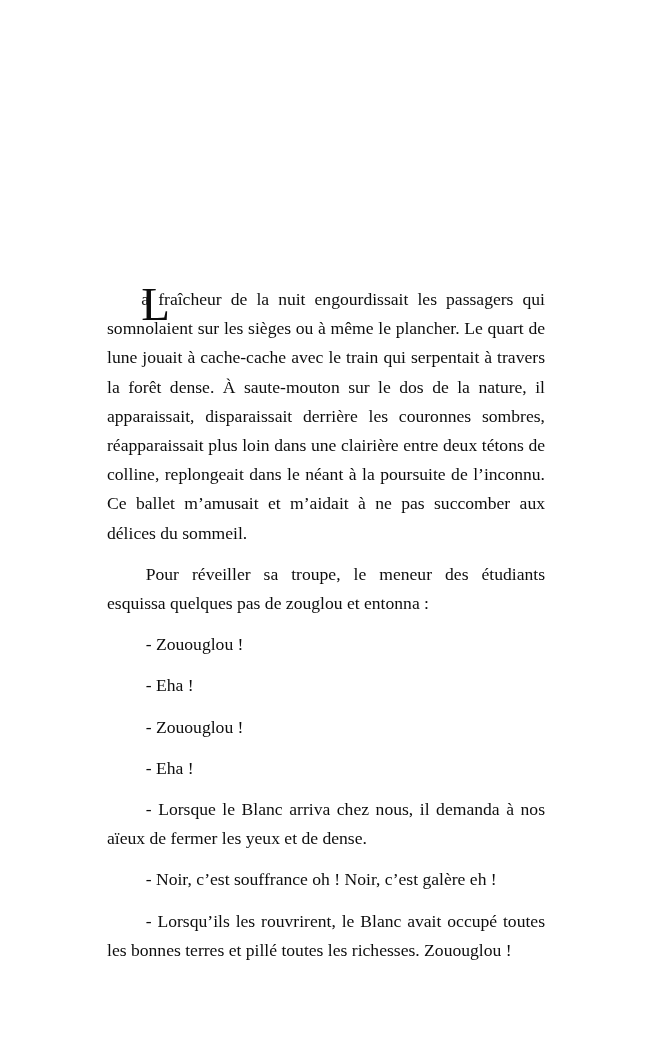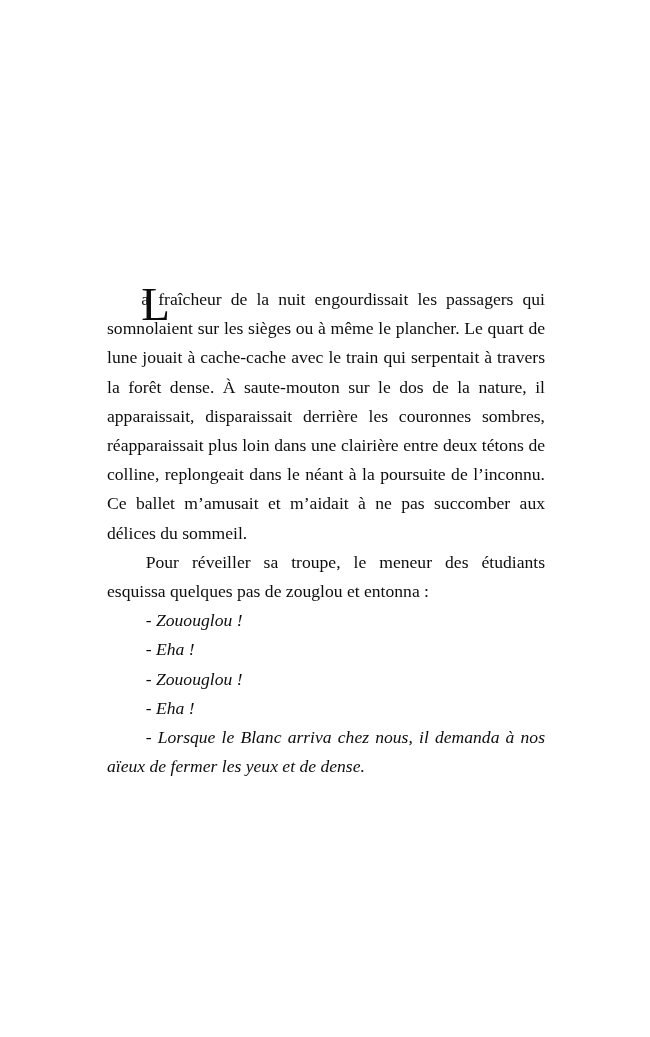"Pour réveiller sa troupe, le" .para + .para { margin-top: 0 -> 12px }
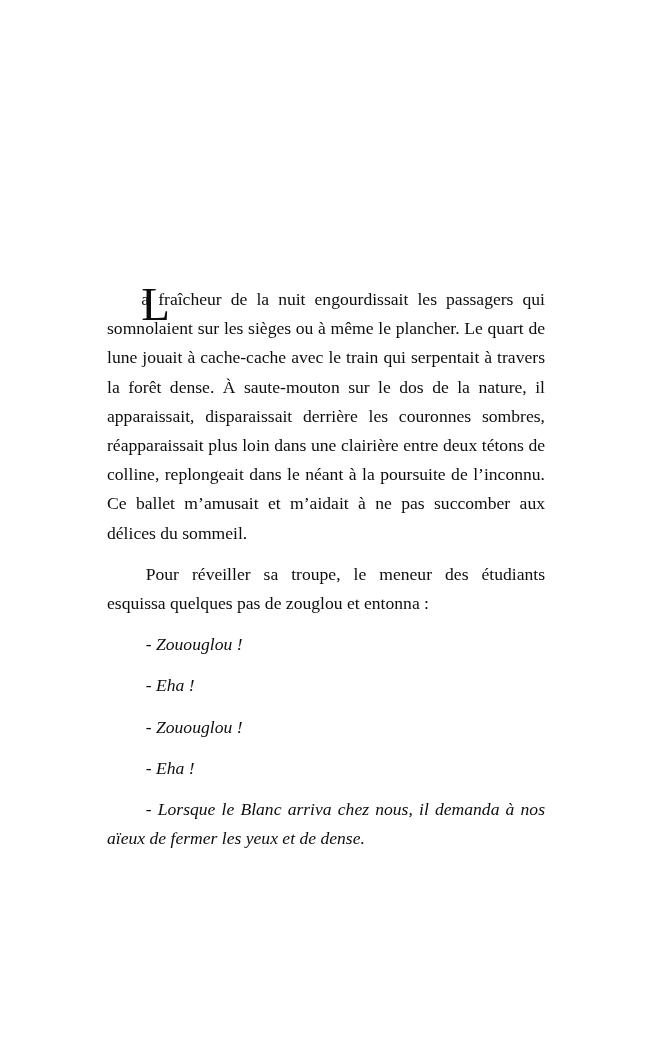"- Zououglou !" .para.dialogue { font-style: italic -> none }
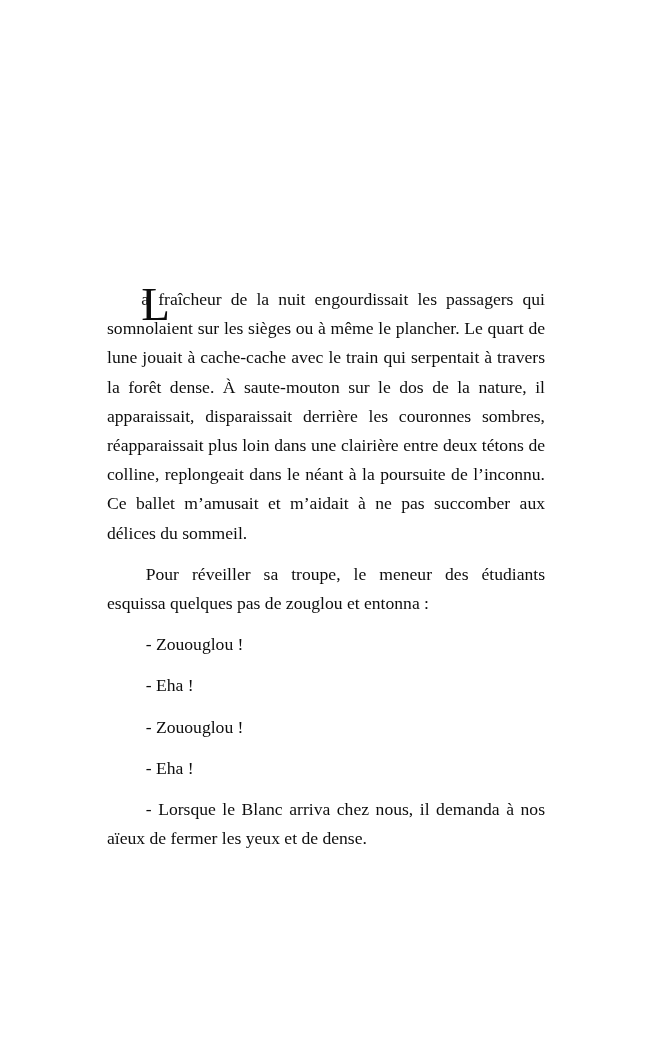"- Noir, c’est souffrance oh" p.para { html: none -> <p> <span>- Noir, c’est souffrance oh ! Noir, c’est galère eh !</span> </p> }
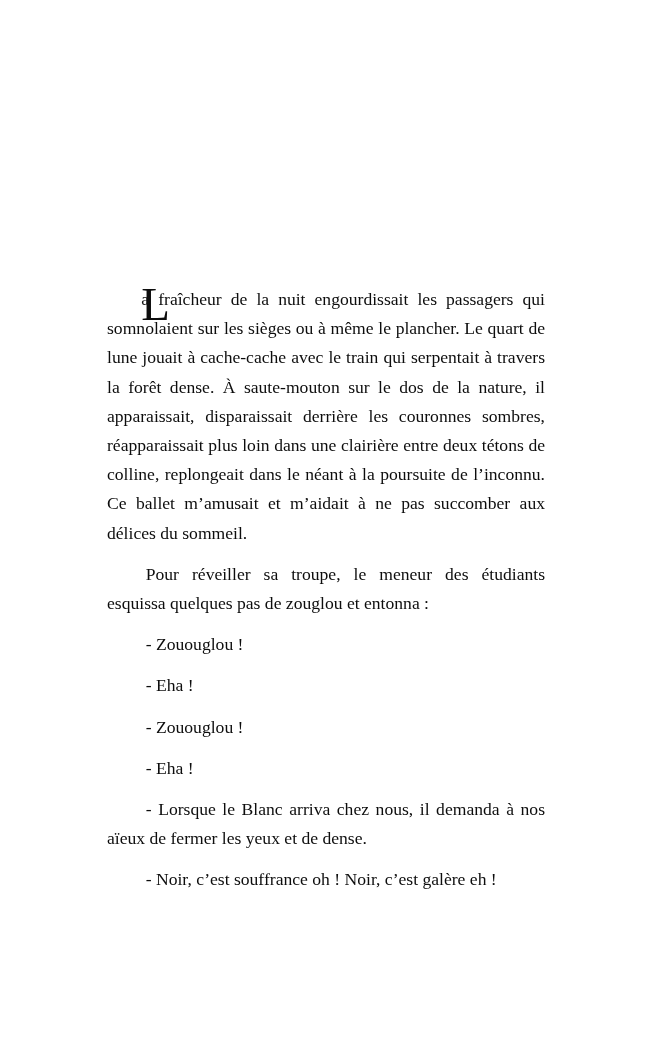"- Lorsqu’ils les rouvrirent, le" p.para { html: none -> <p> <span>- Lorsqu’ils les rouvrirent, le Blanc avait occupé toutes les bonnes terres et pillé toutes les richesses. Zououglou !</span> </p> }
